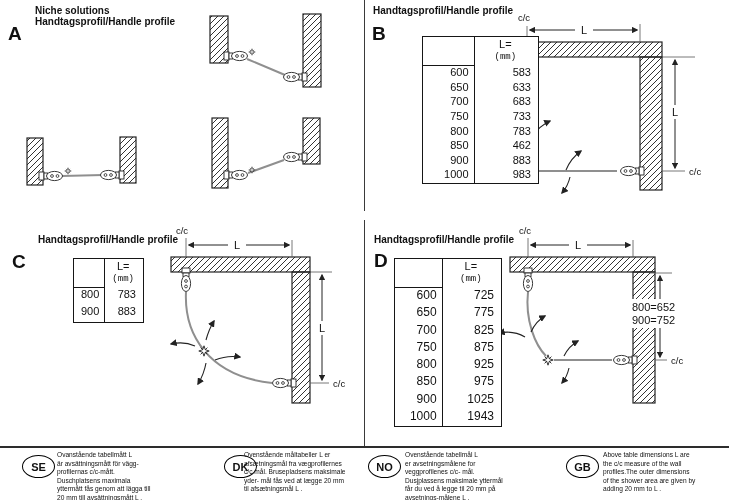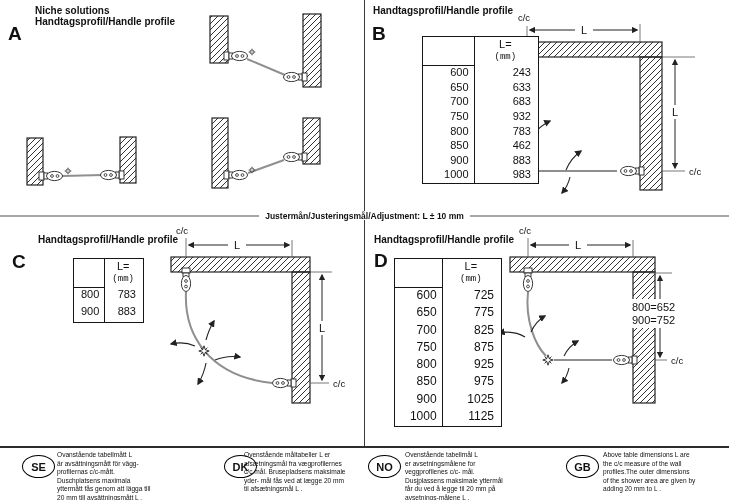"243" div.mt-c2 { text: 243 -> 583 }
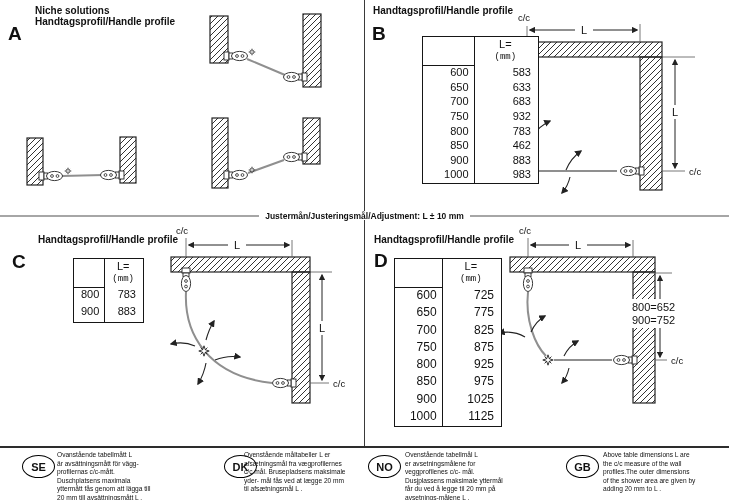"932" div.mt-c2 { text: 932 -> 733 }
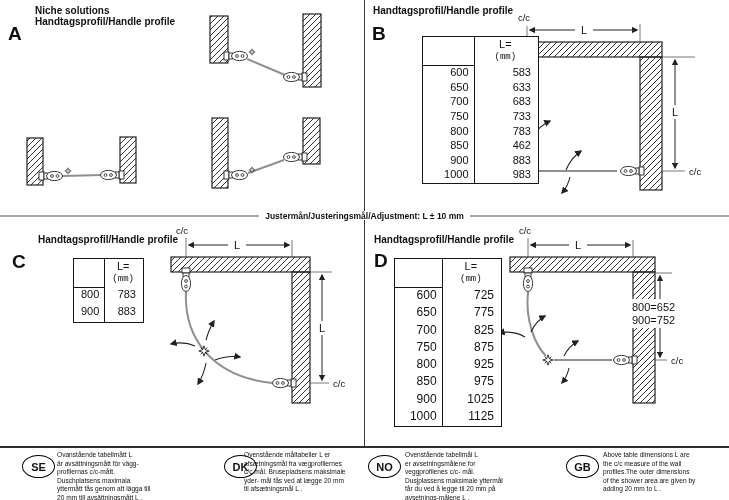"Justermån/Justeringsmål/Adjustment: L ±" div.divider-band { html: <div> <div></div> <div>Justermån/Justeringsmål/Adjustment: L ± 10 mm</div> <div></div> </div> -> none }
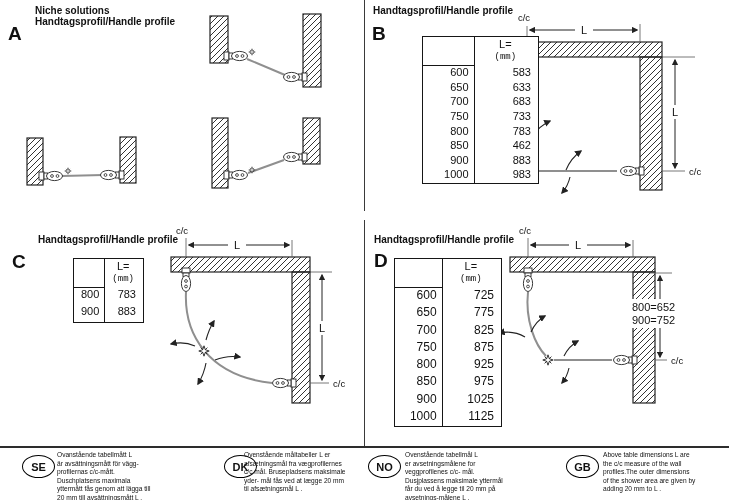"1125" div.mt-c2 { text: 1125 -> 1943 }
